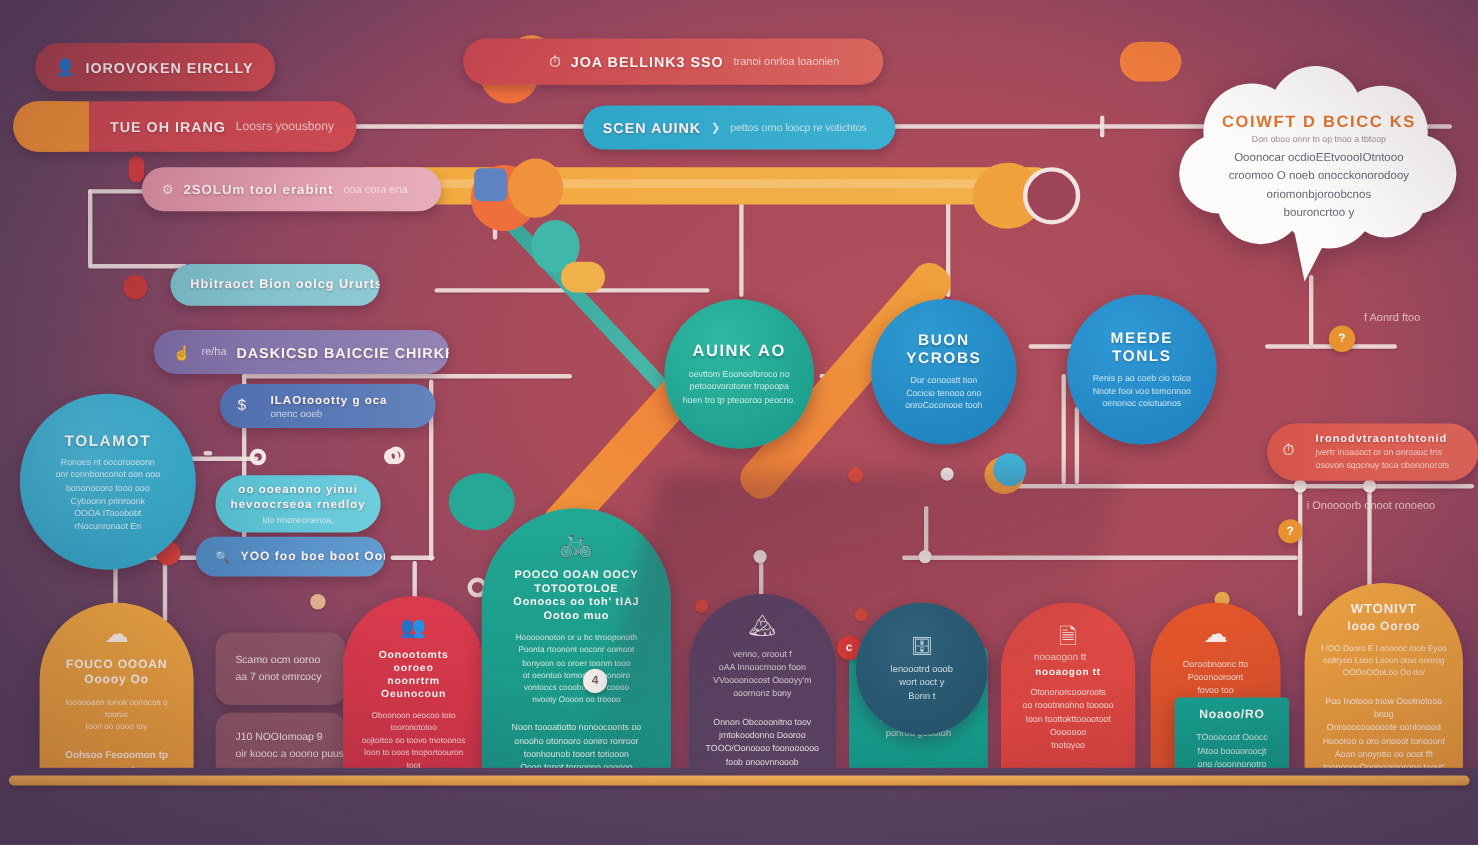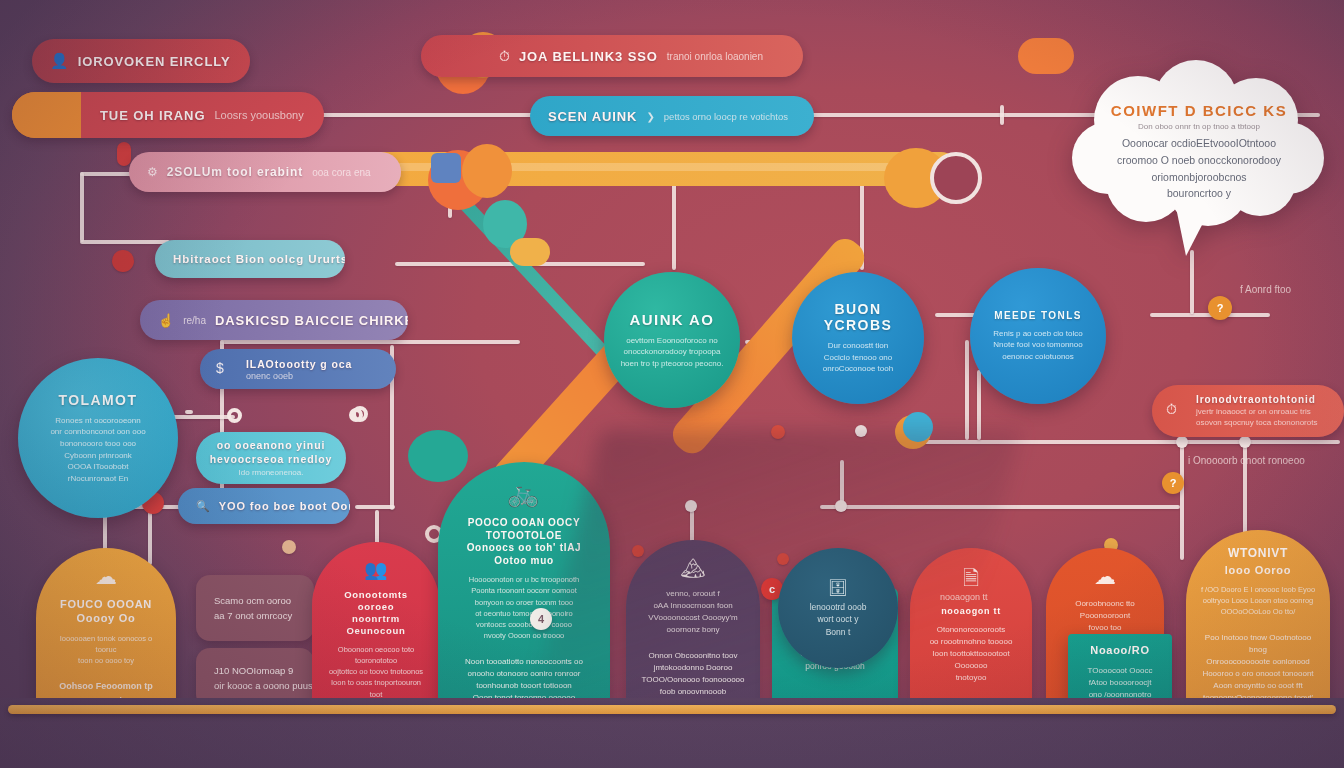"MEEDE TONLS" div.ch { font-size: 10px -> 14px }
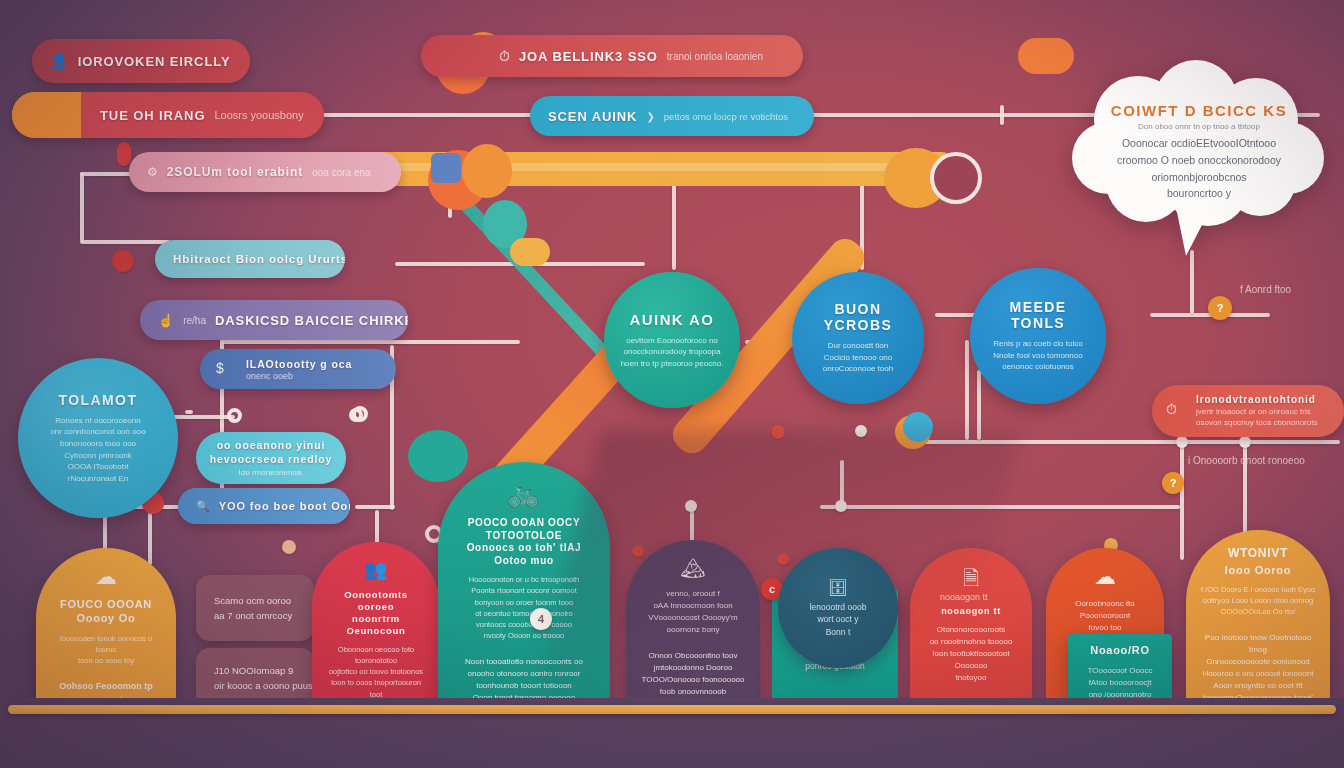"oevttom Eoonooforoco no" div.cl { text: onocckonorodooy -> petooovorotorer }
